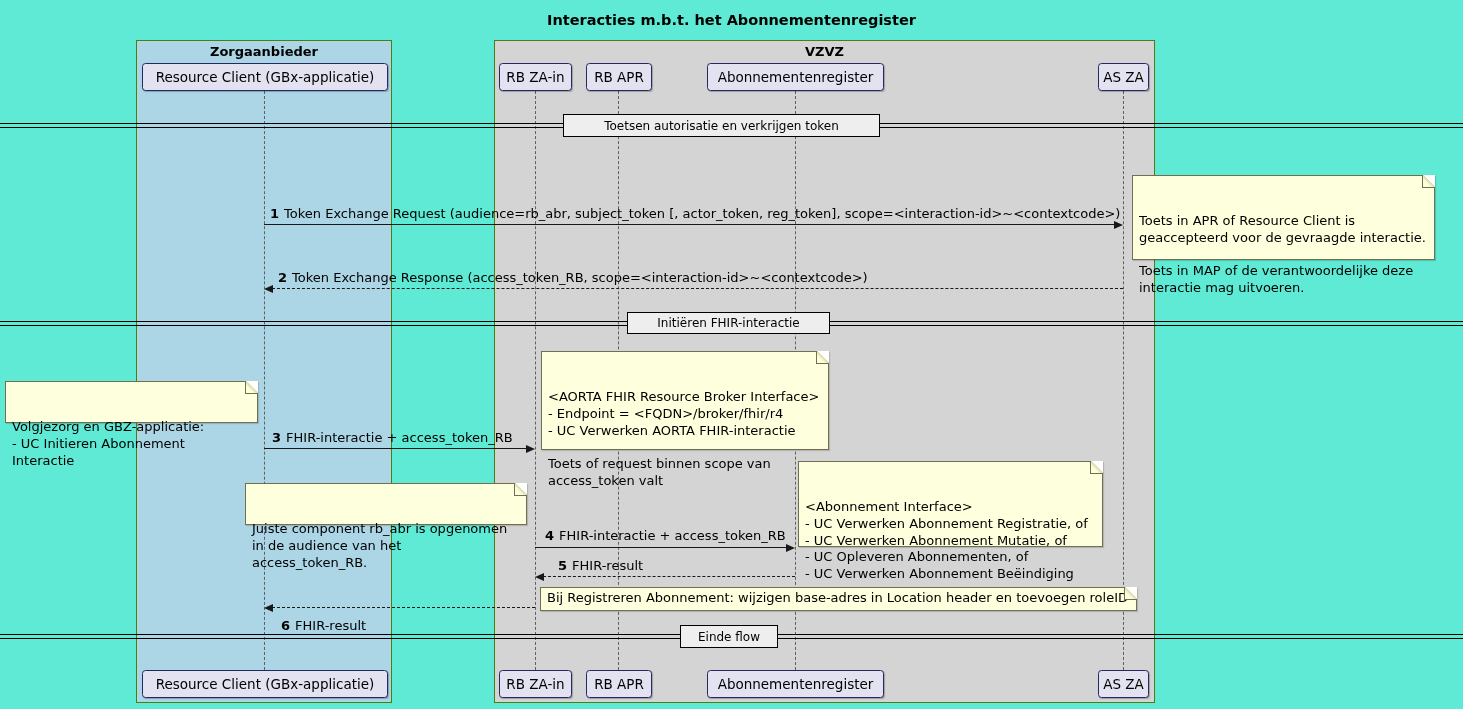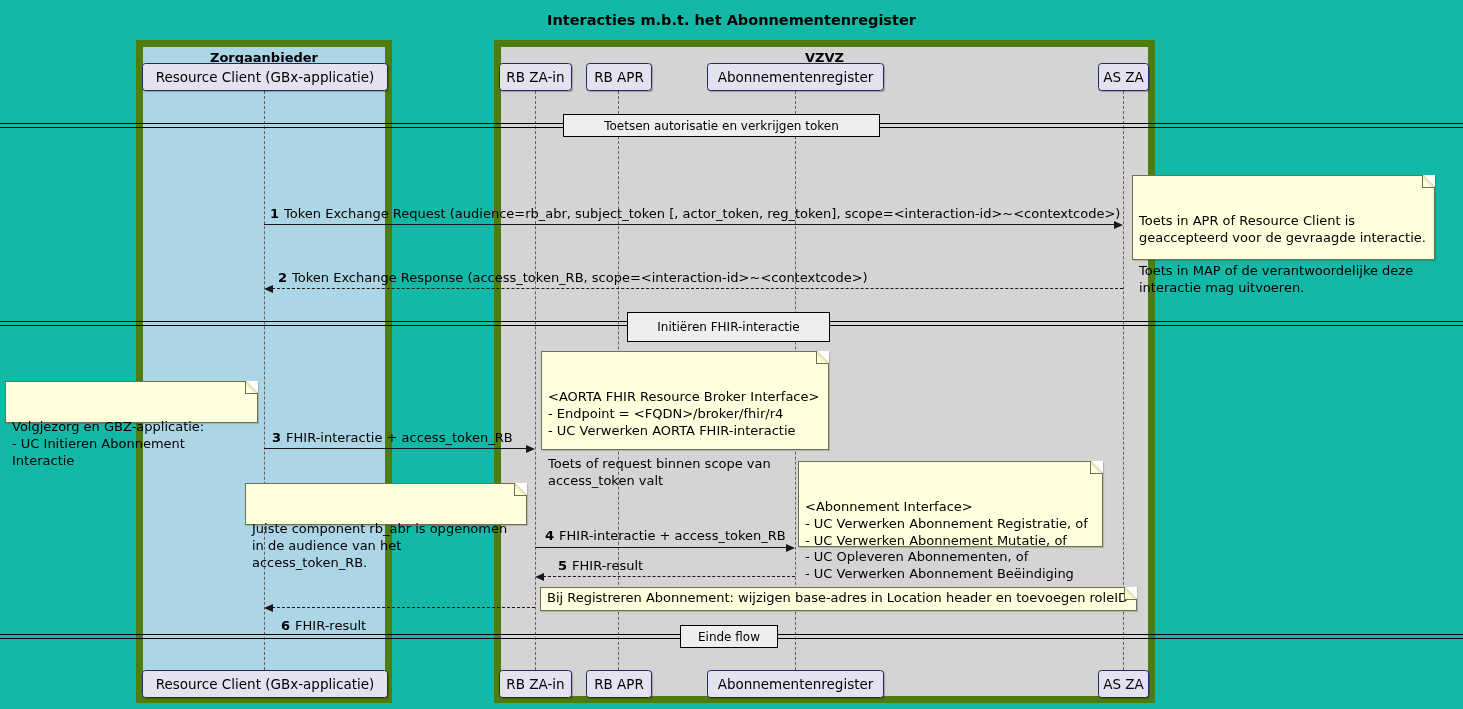"Interacties m.b.t. het" #canvas { background: #14b8a6 -> #5eead4 }
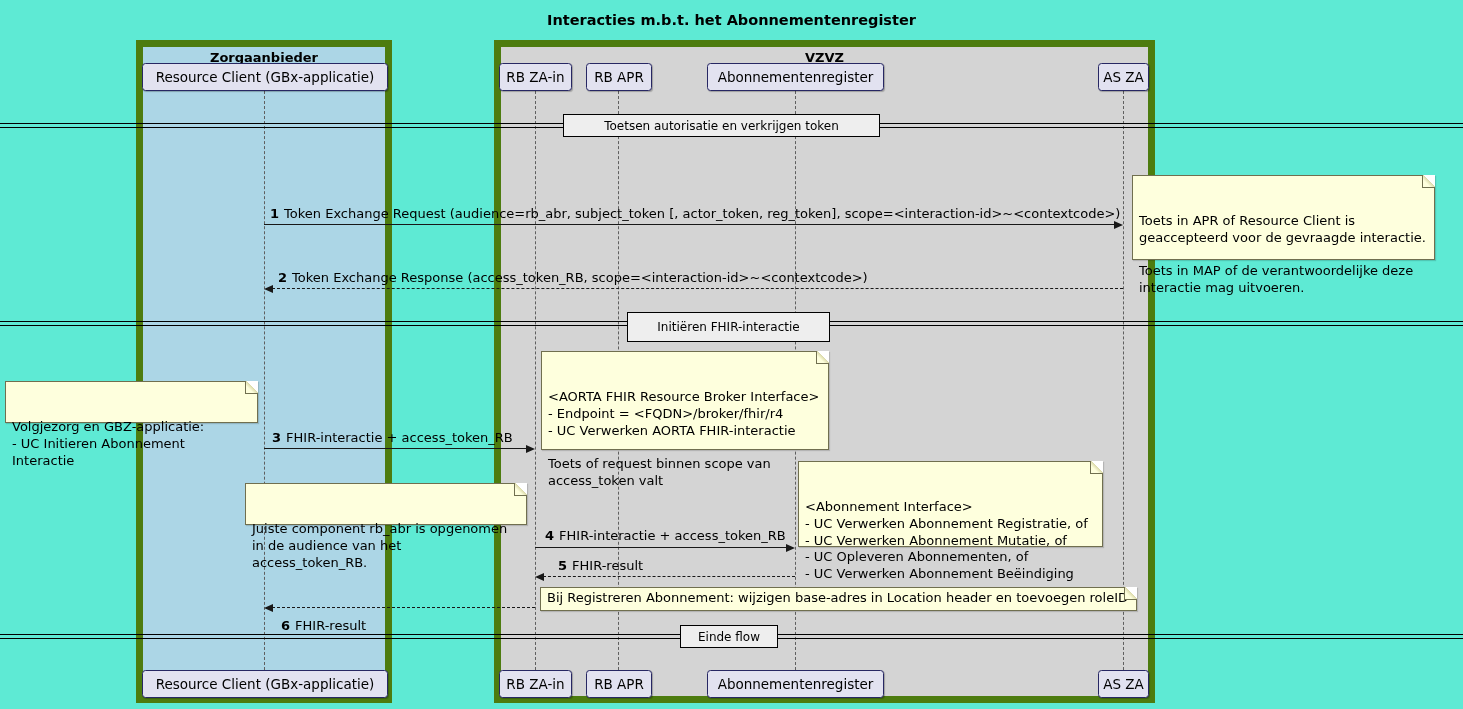"Zorgaanbieder" .groupbox { border: 7px solid #4d7c0f -> 1px solid #4d7c0f }
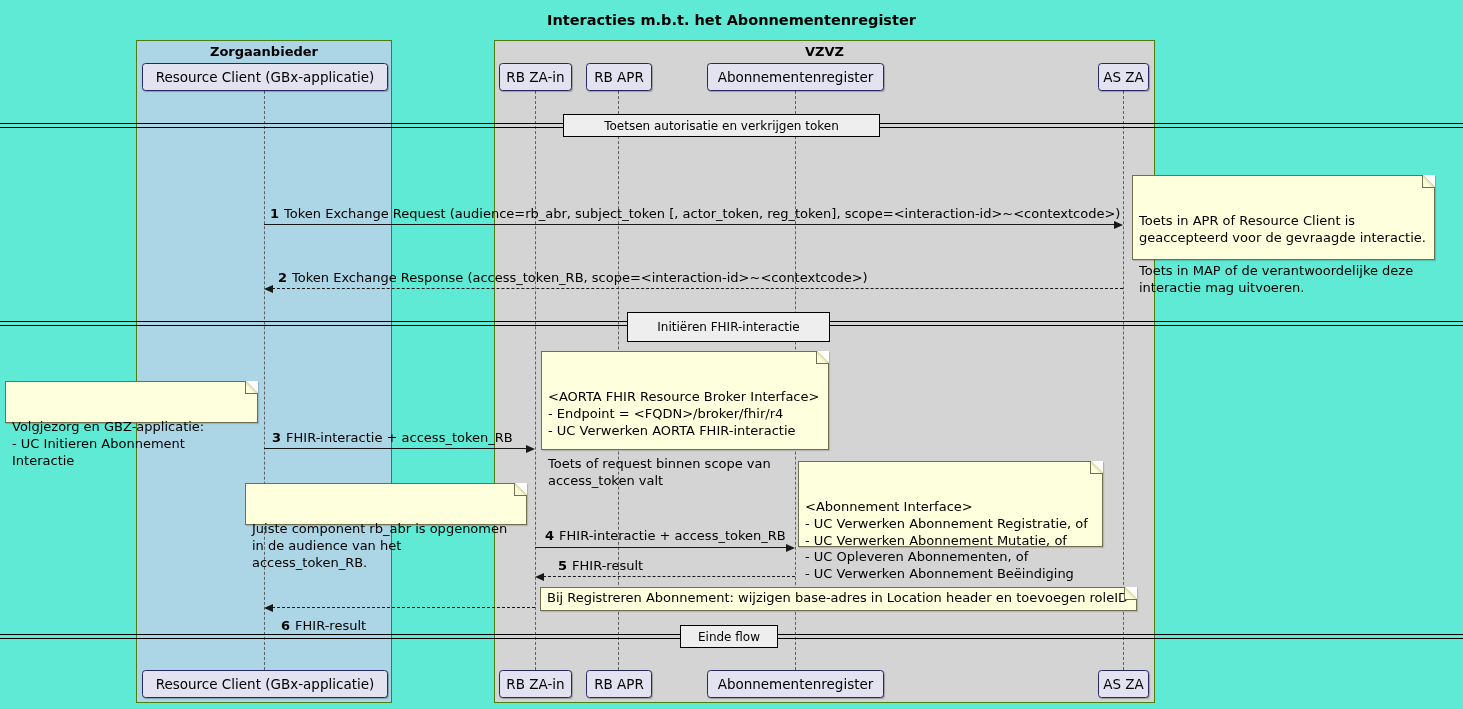"Initiëren FHIR-interactie" div.abs { height: 30px -> 22px }
